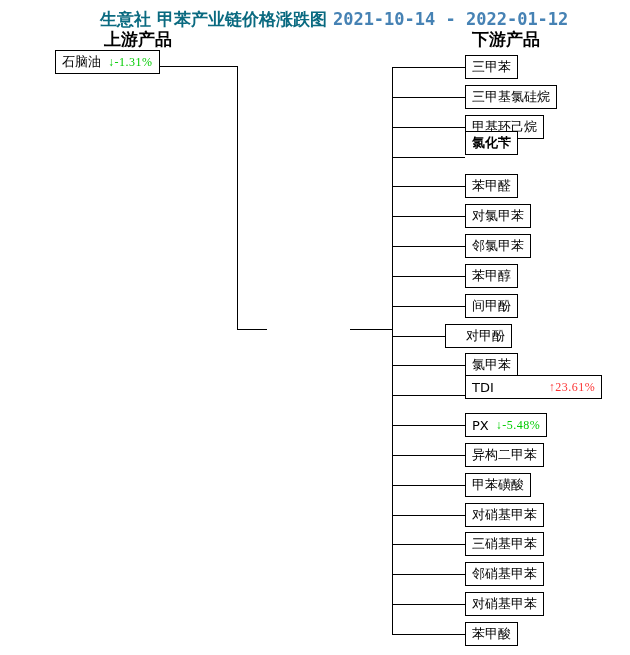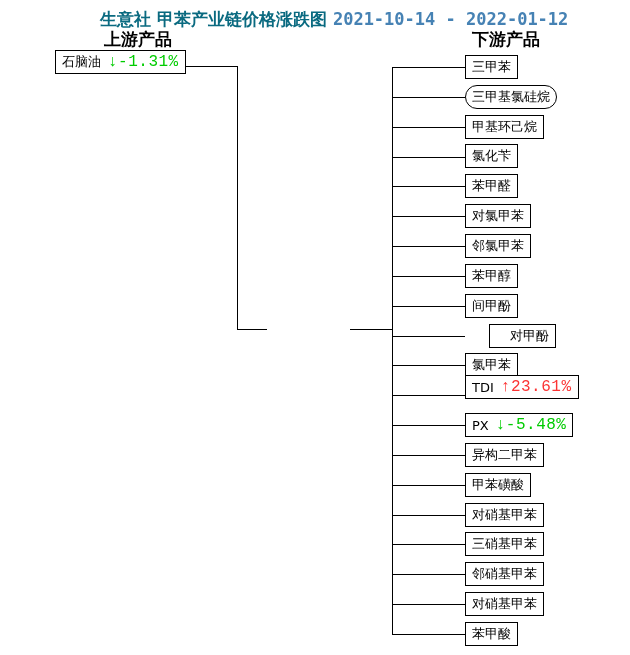"↓-1.31%" .node .value { font-family: Liberation Mono, monospace -> Liberation Serif, serif; font-size: 16px -> 12px }
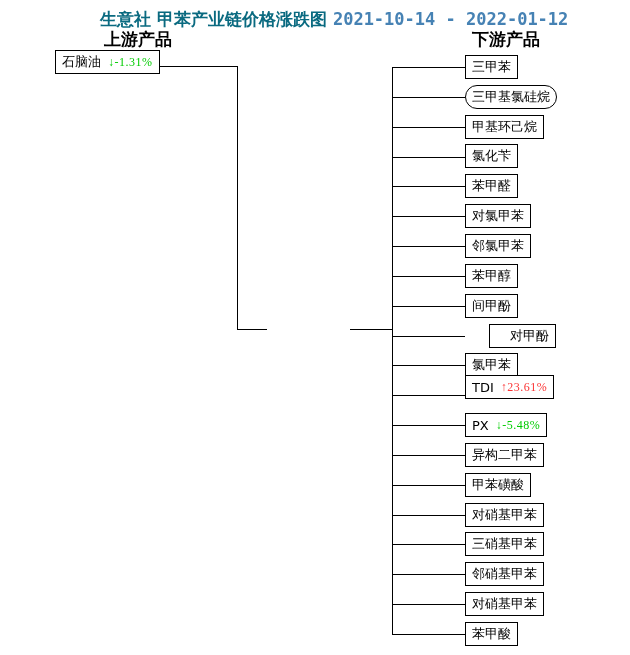"三甲基氯硅烷" div.node { border-radius: 12px -> none }
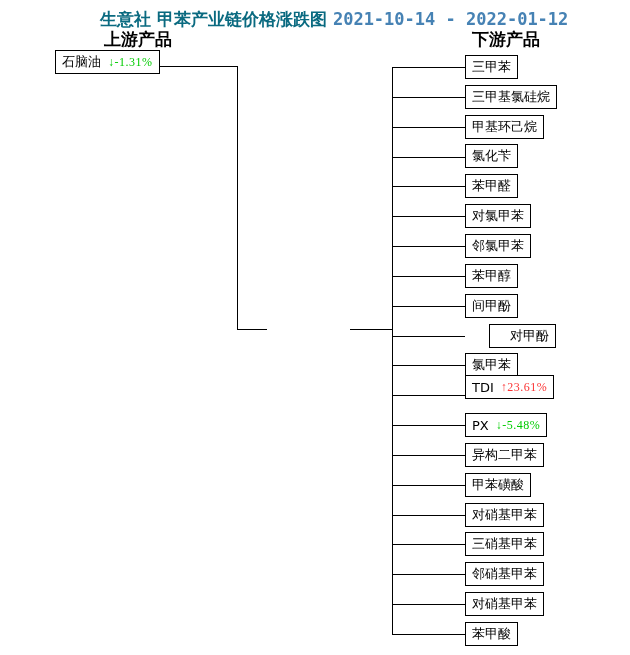"氯化苄" div.node { font-weight: none -> bold; top: 144px -> 131px }
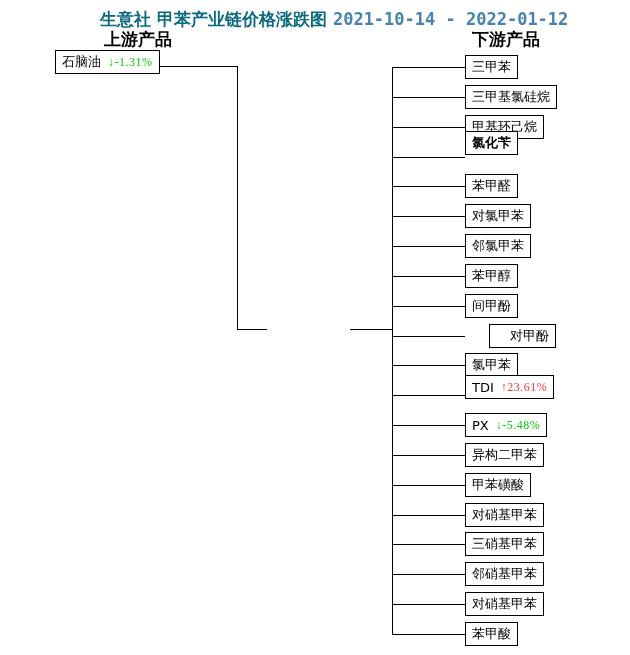"对甲酚" div.node { left: 489px -> 445px }
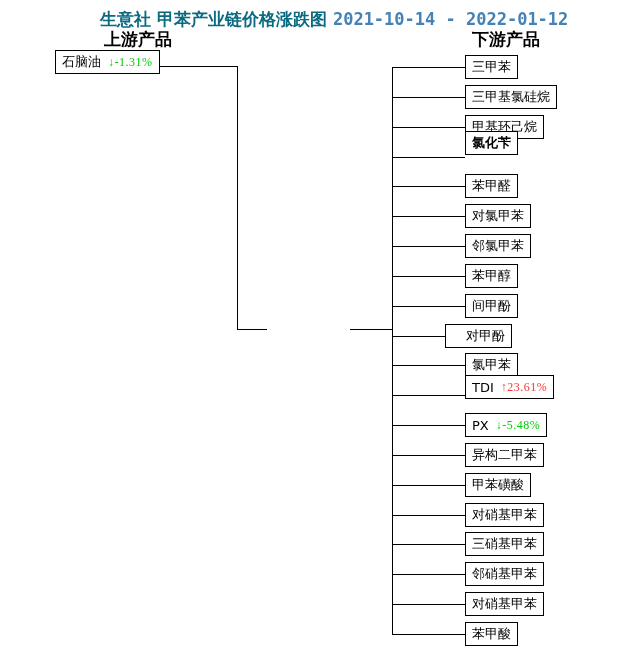"TDI" div.node { gap: none -> 48px }
